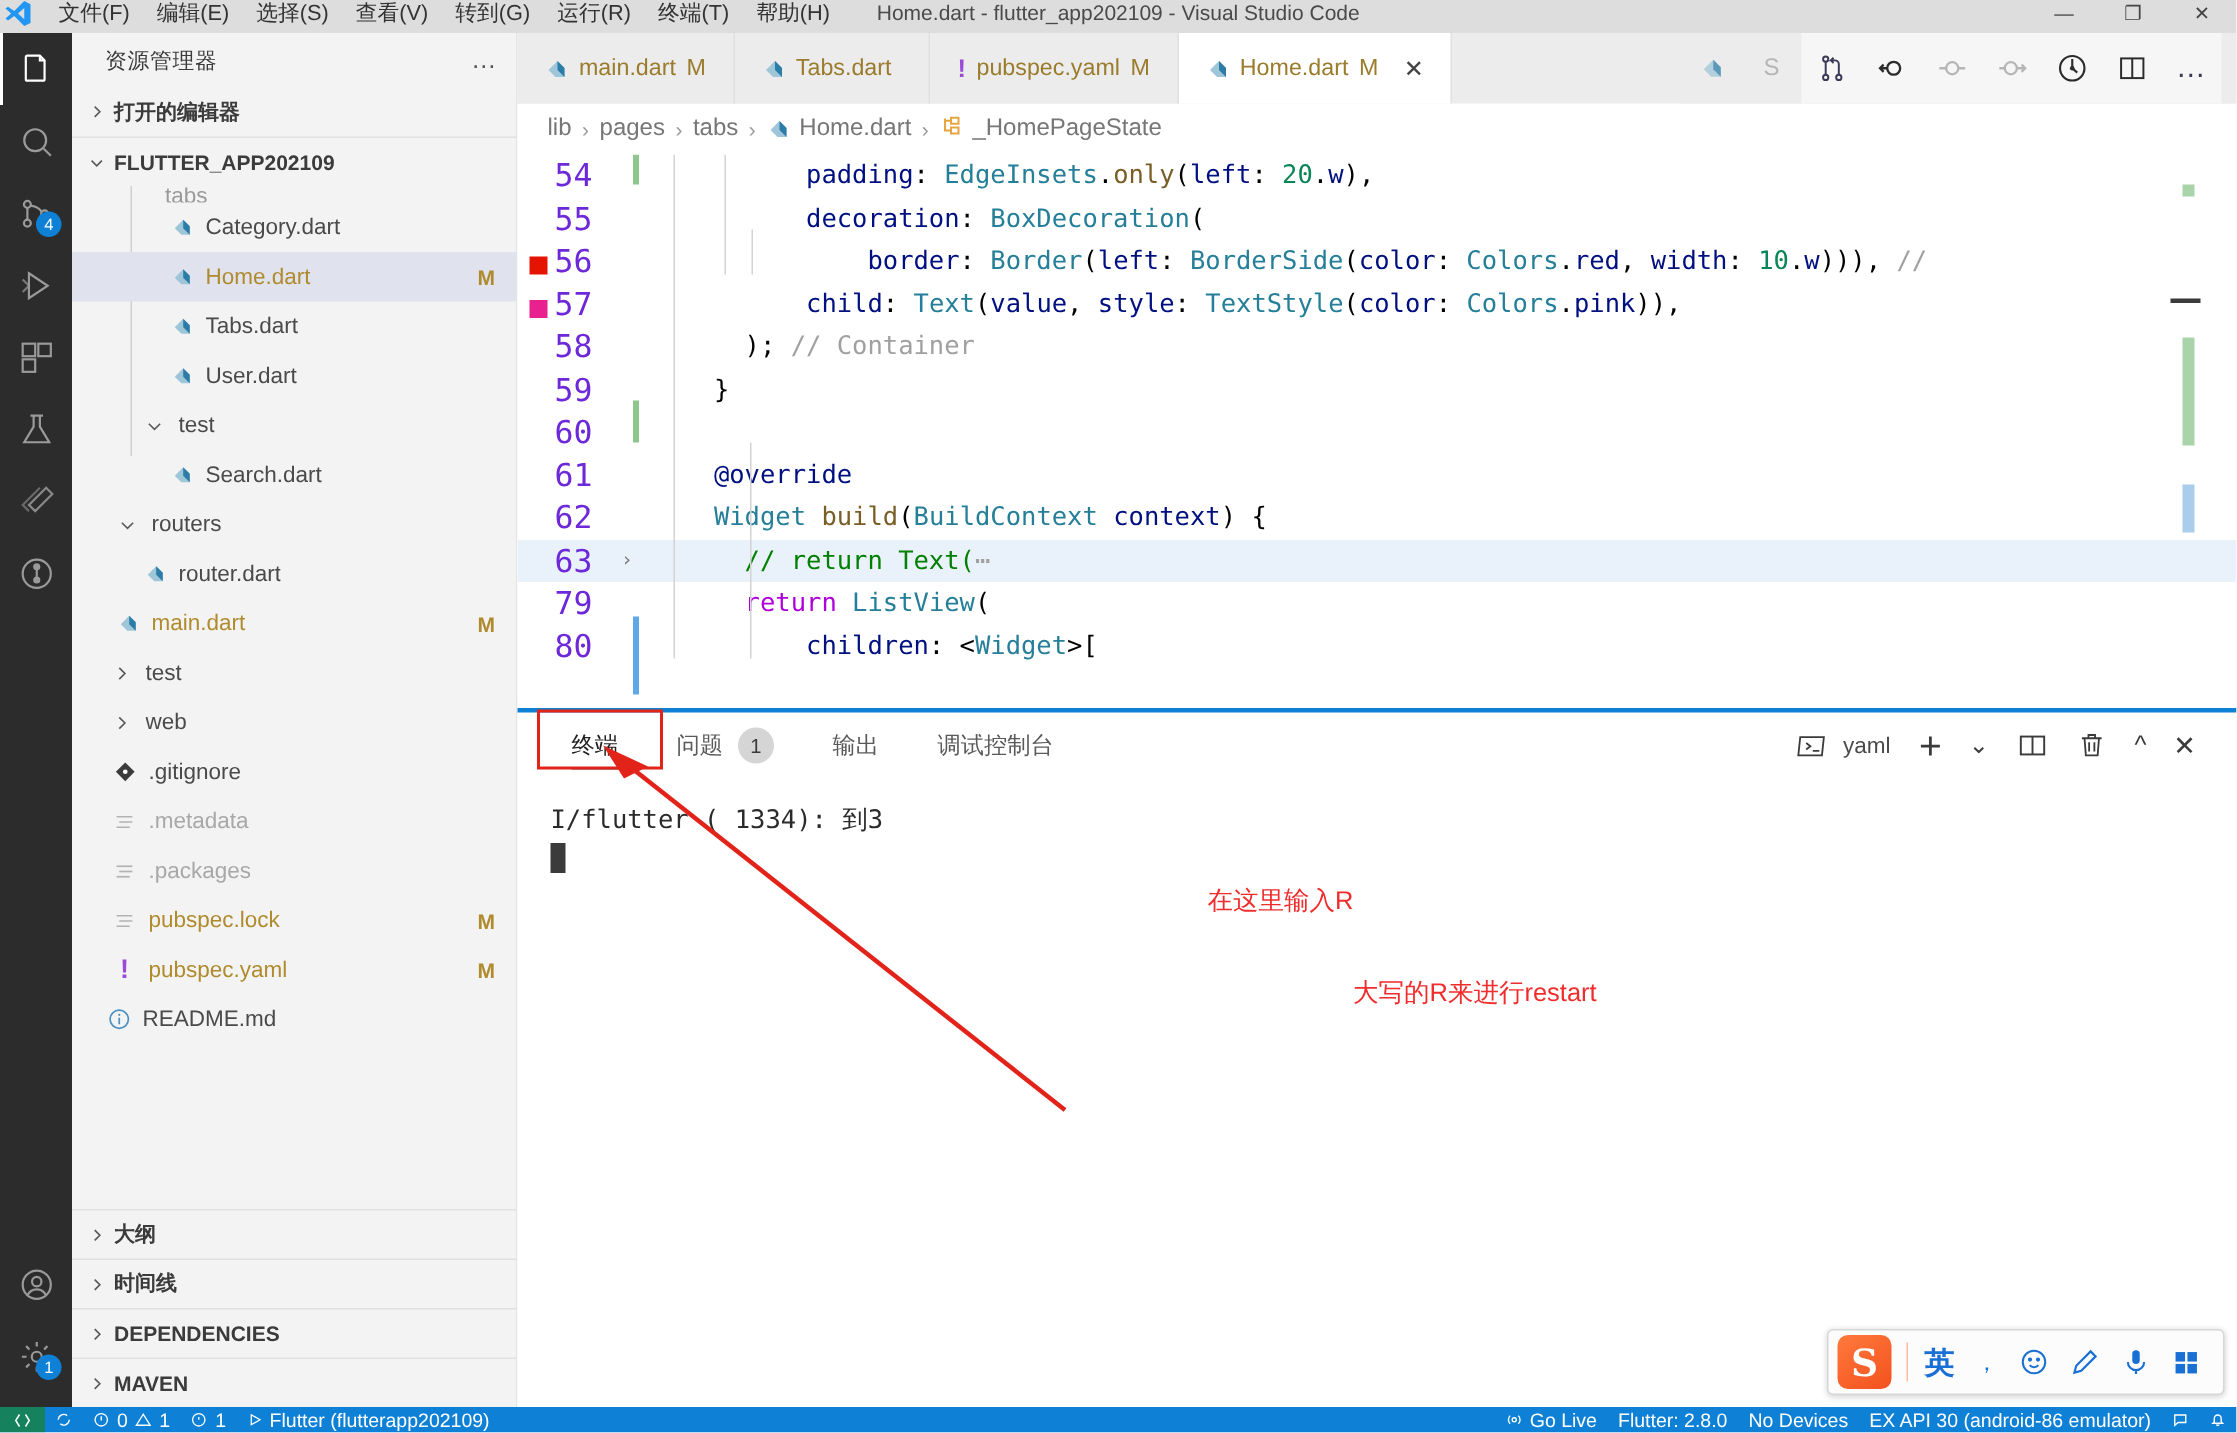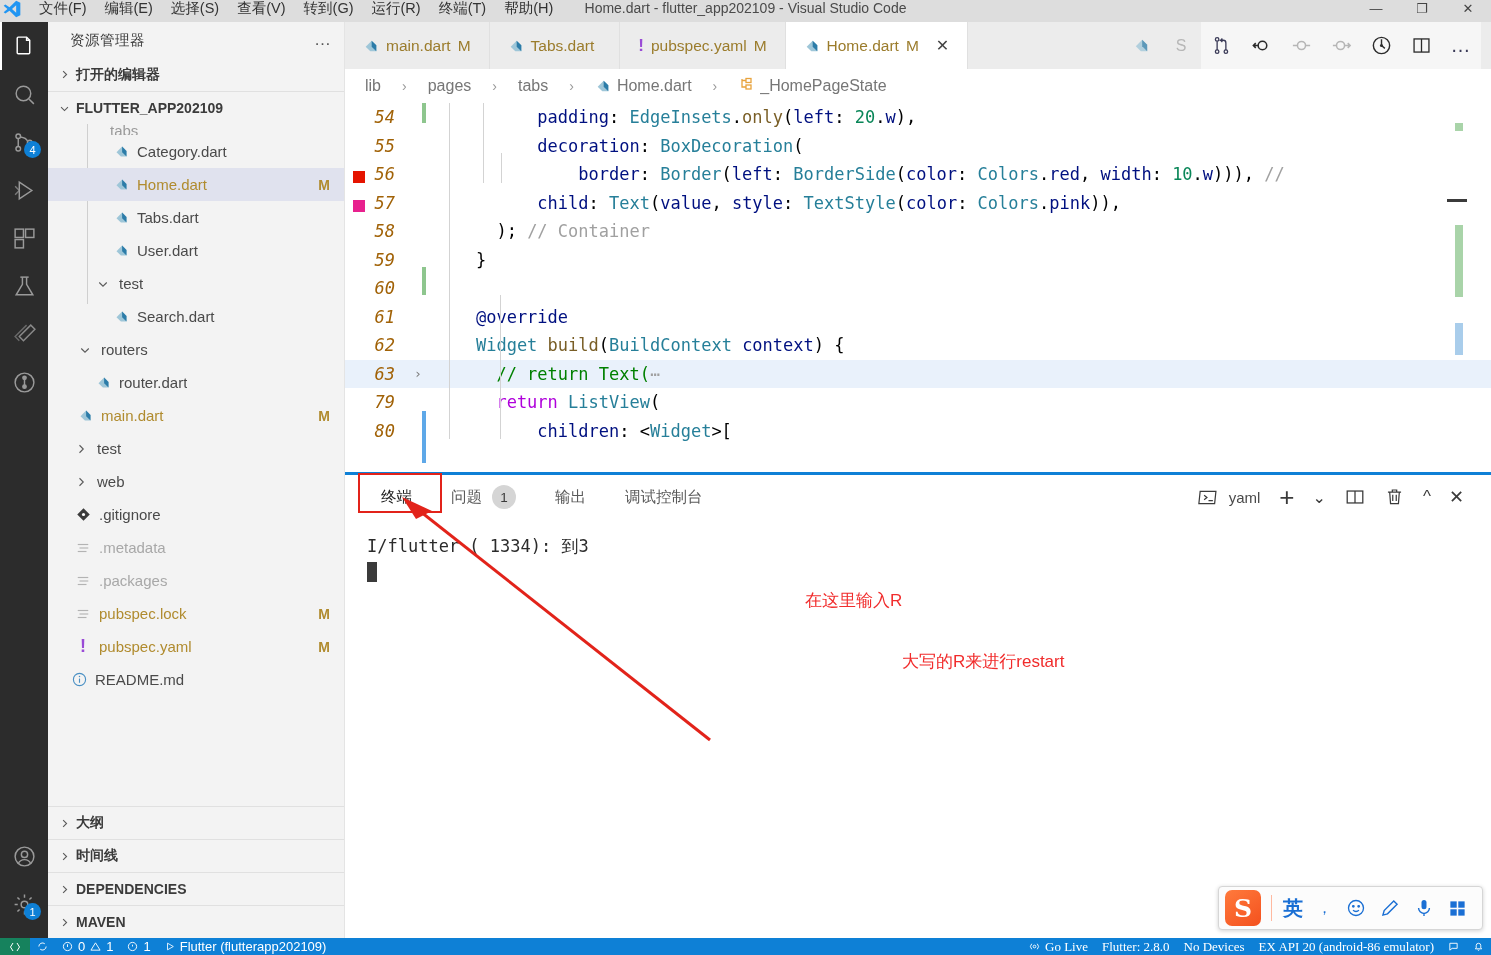"lib" .breadcrumbs { gap: 21px -> 7px }
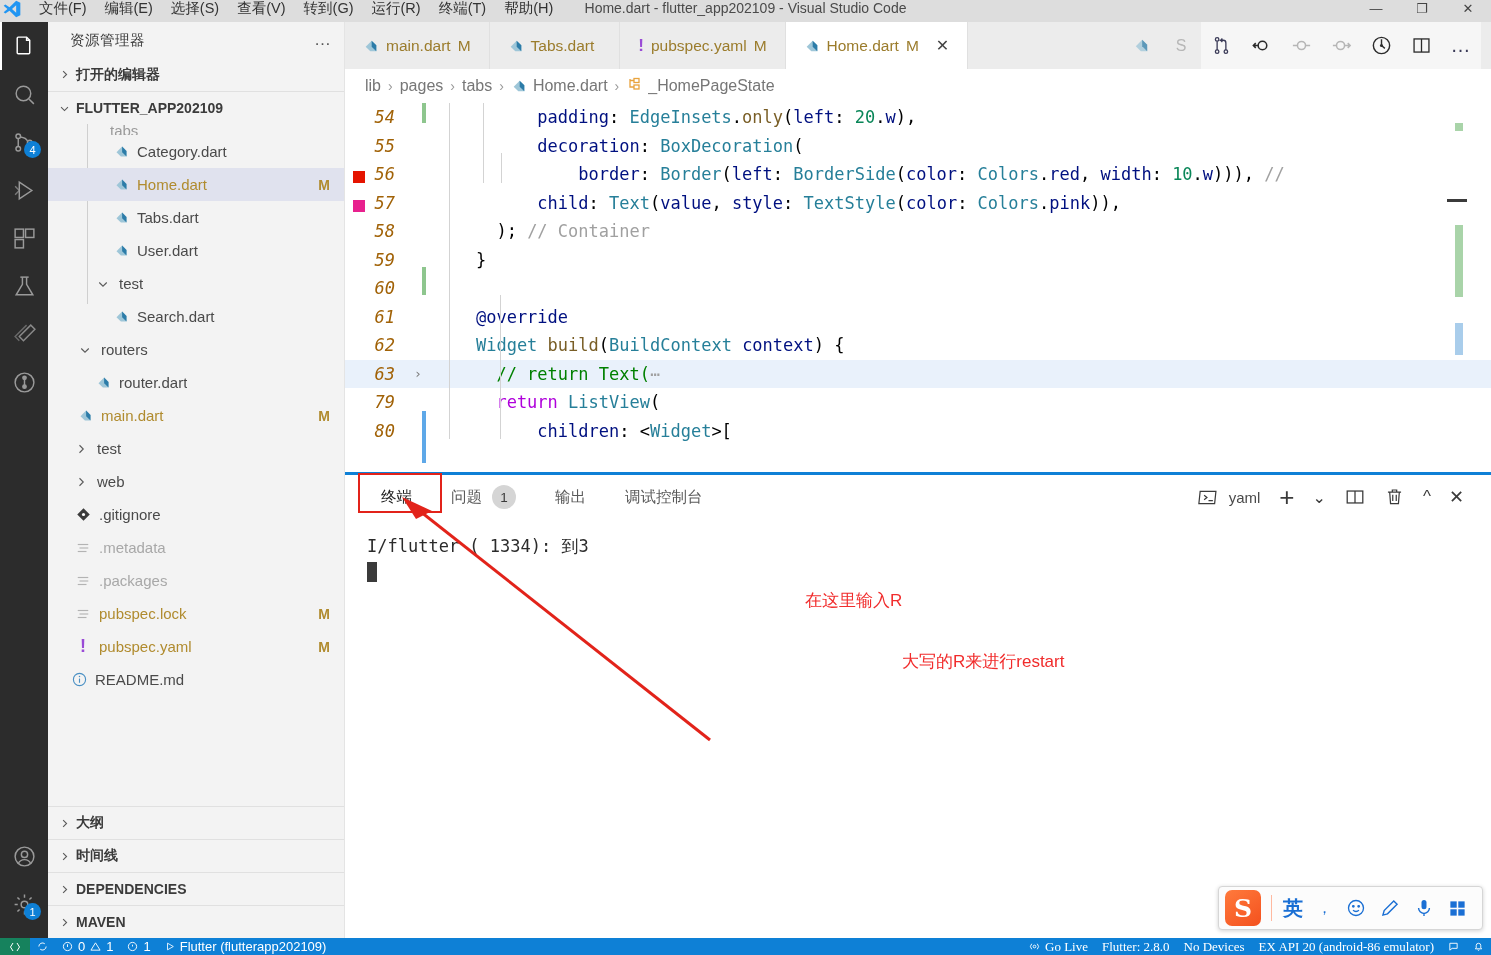"54" .gutter-num { color: #a16207 -> #6d28d9; font-size: 17px -> 21px; font-style: italic -> none }
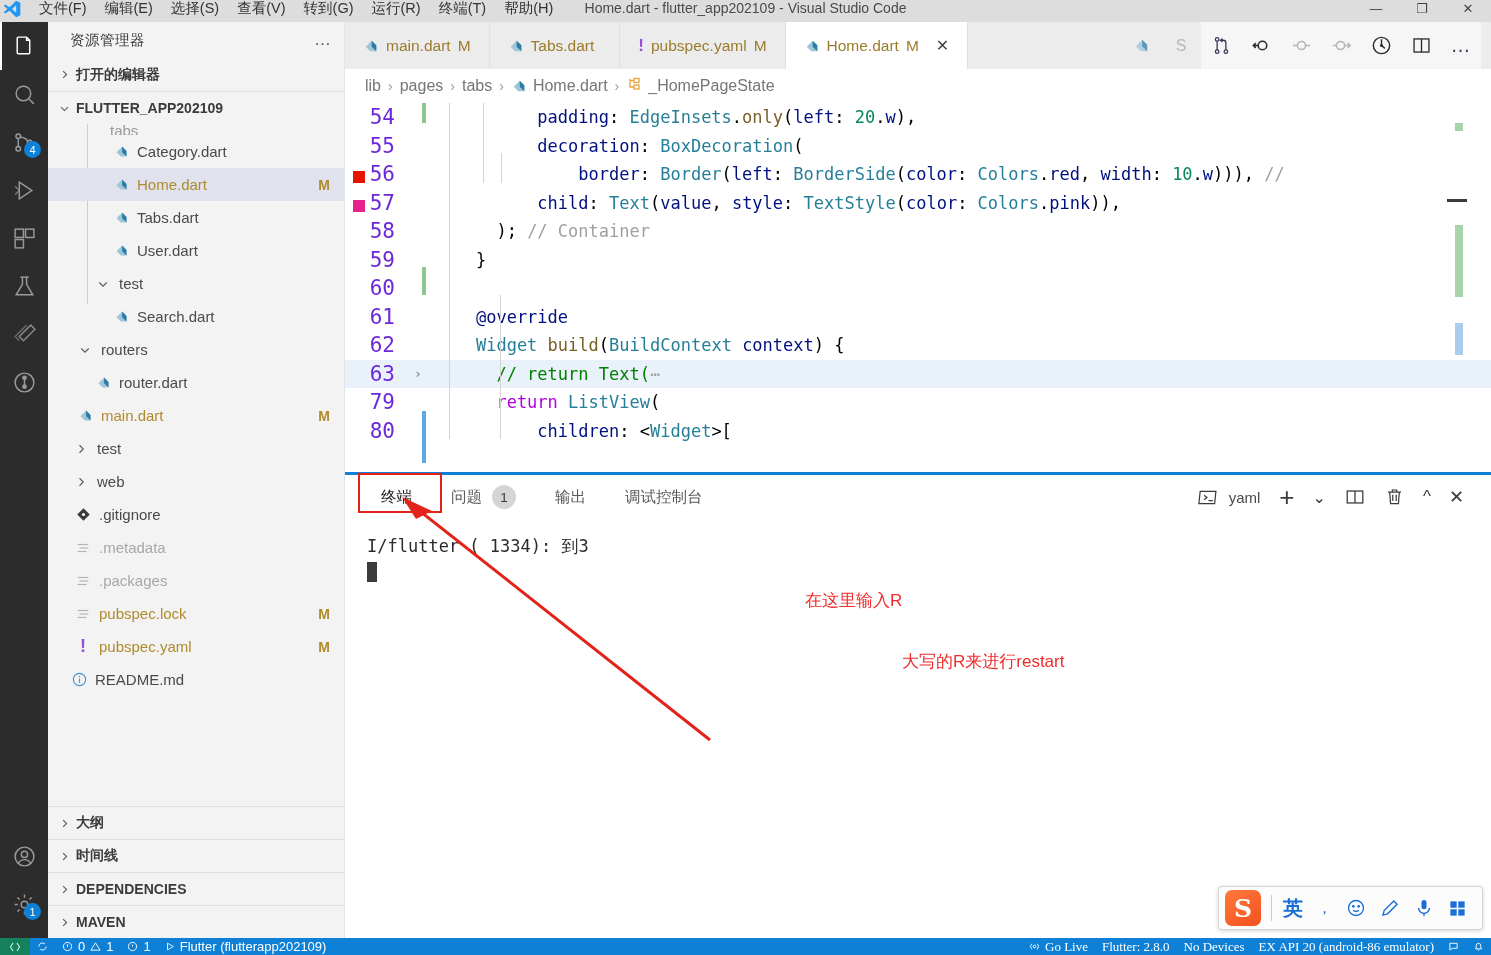"Go Live" .sb-right { font-family: Liberation Serif, serif -> none }
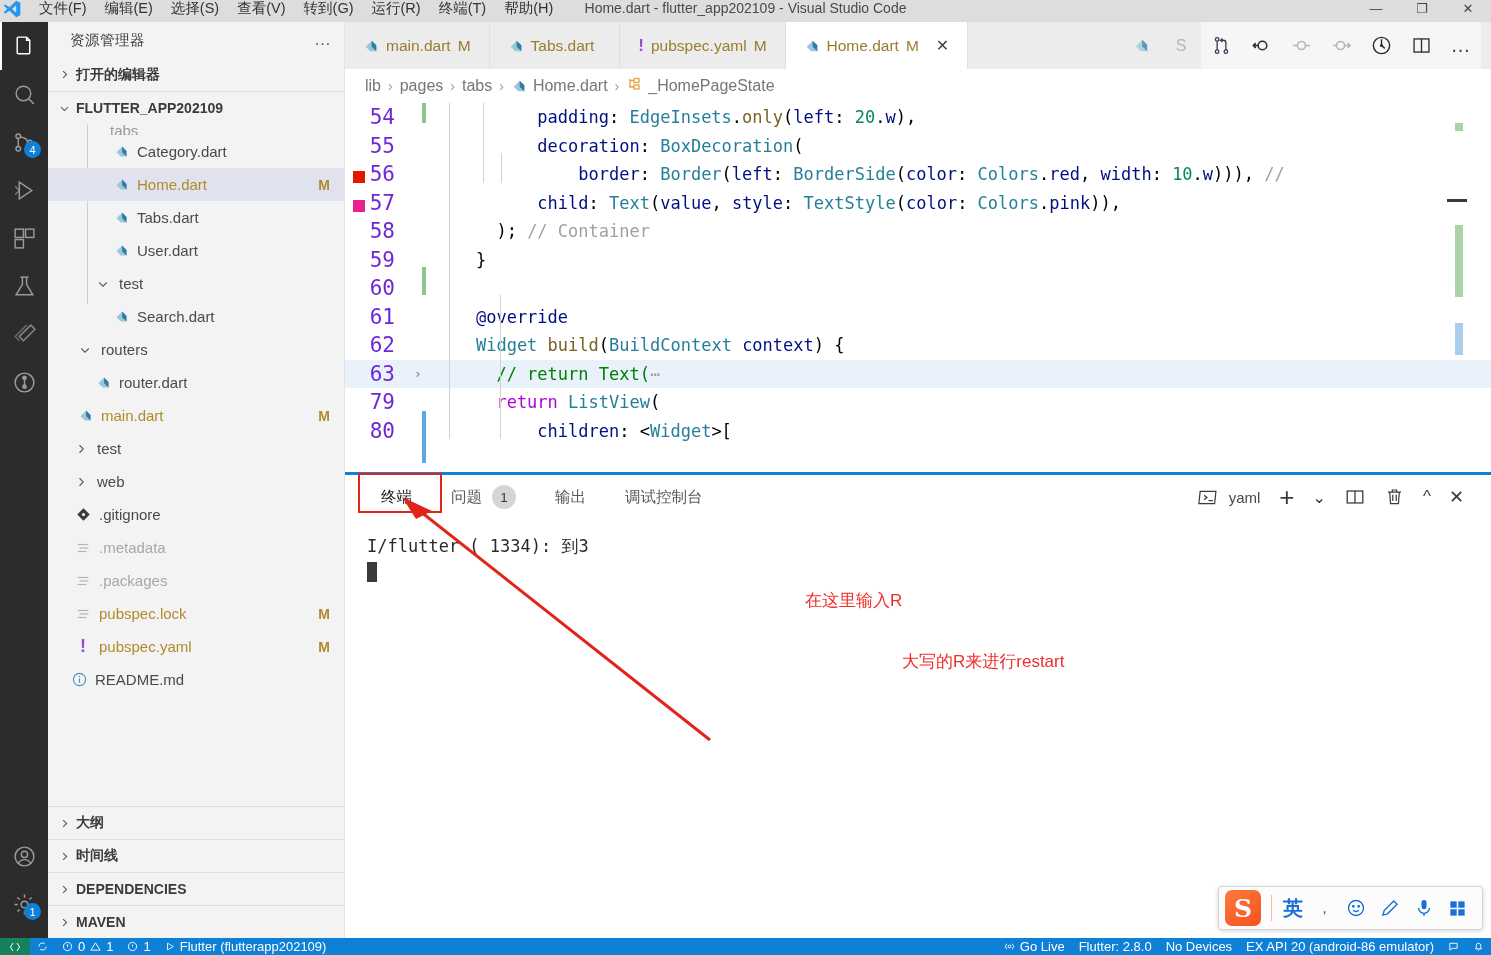"EX API 20 (android-86 emulator)" div.sb-cell { text: 20 -> 30 }
